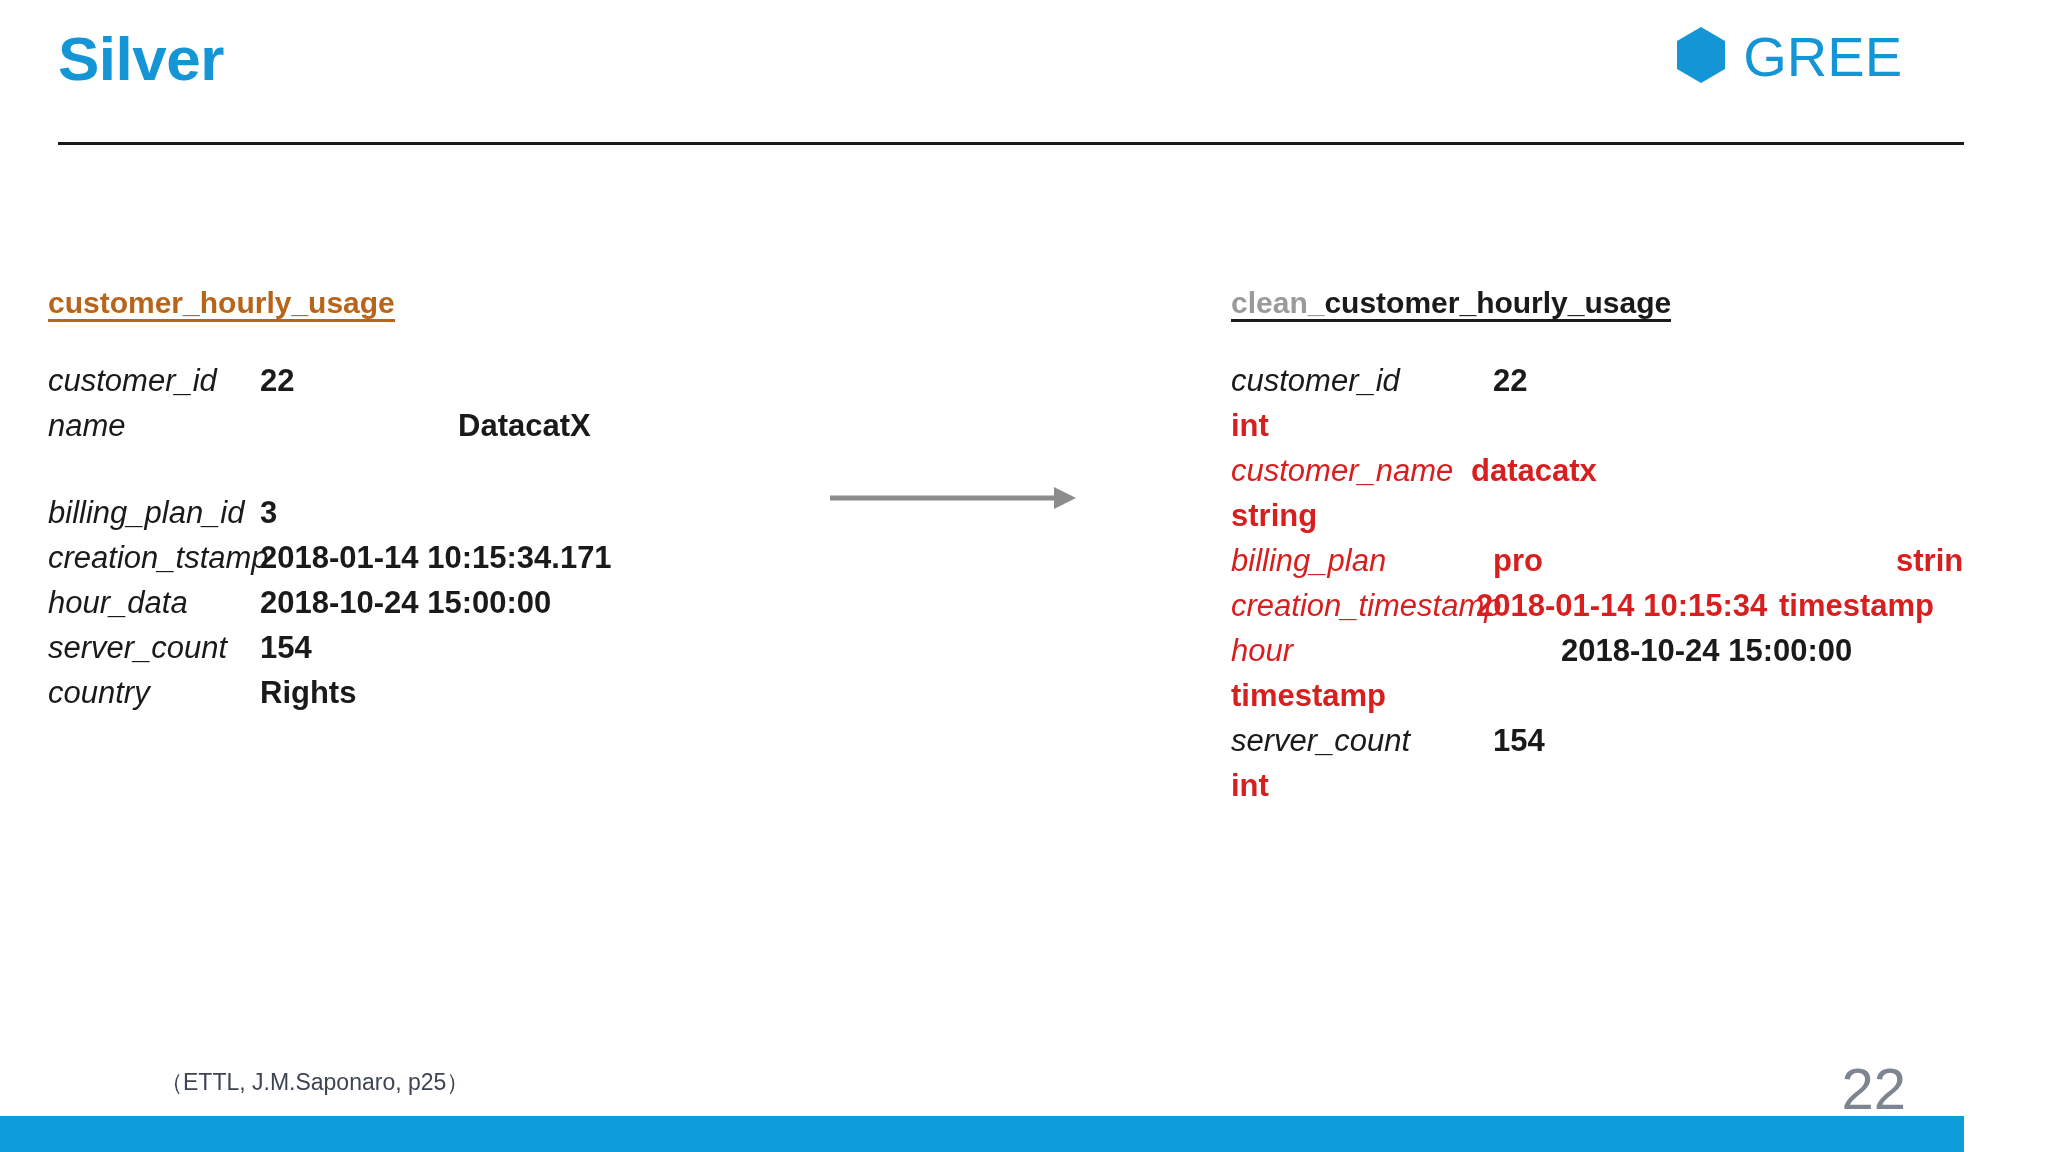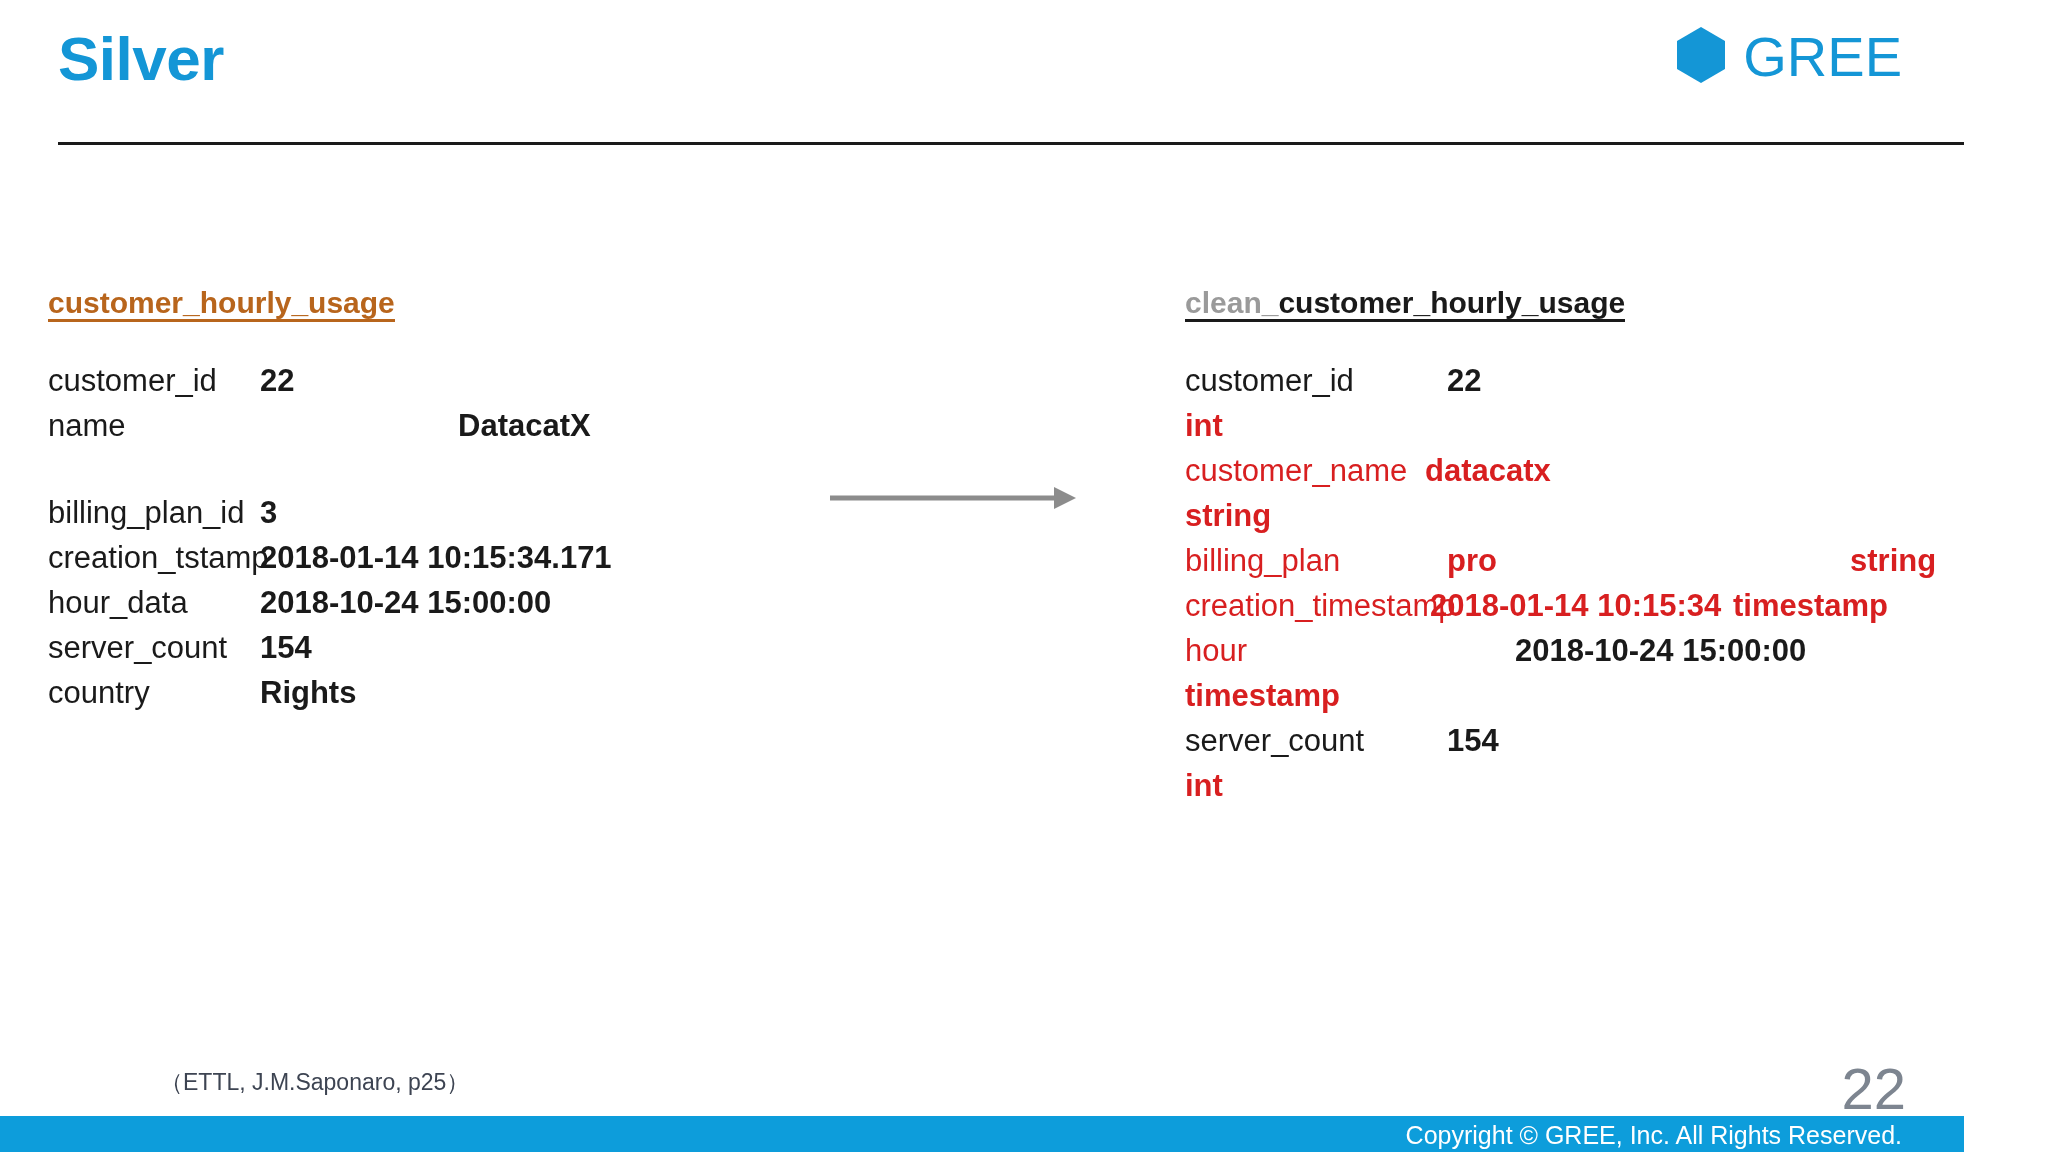"clean_customer_hourly_usage" .panel-right { left: 1185px -> 1231px }
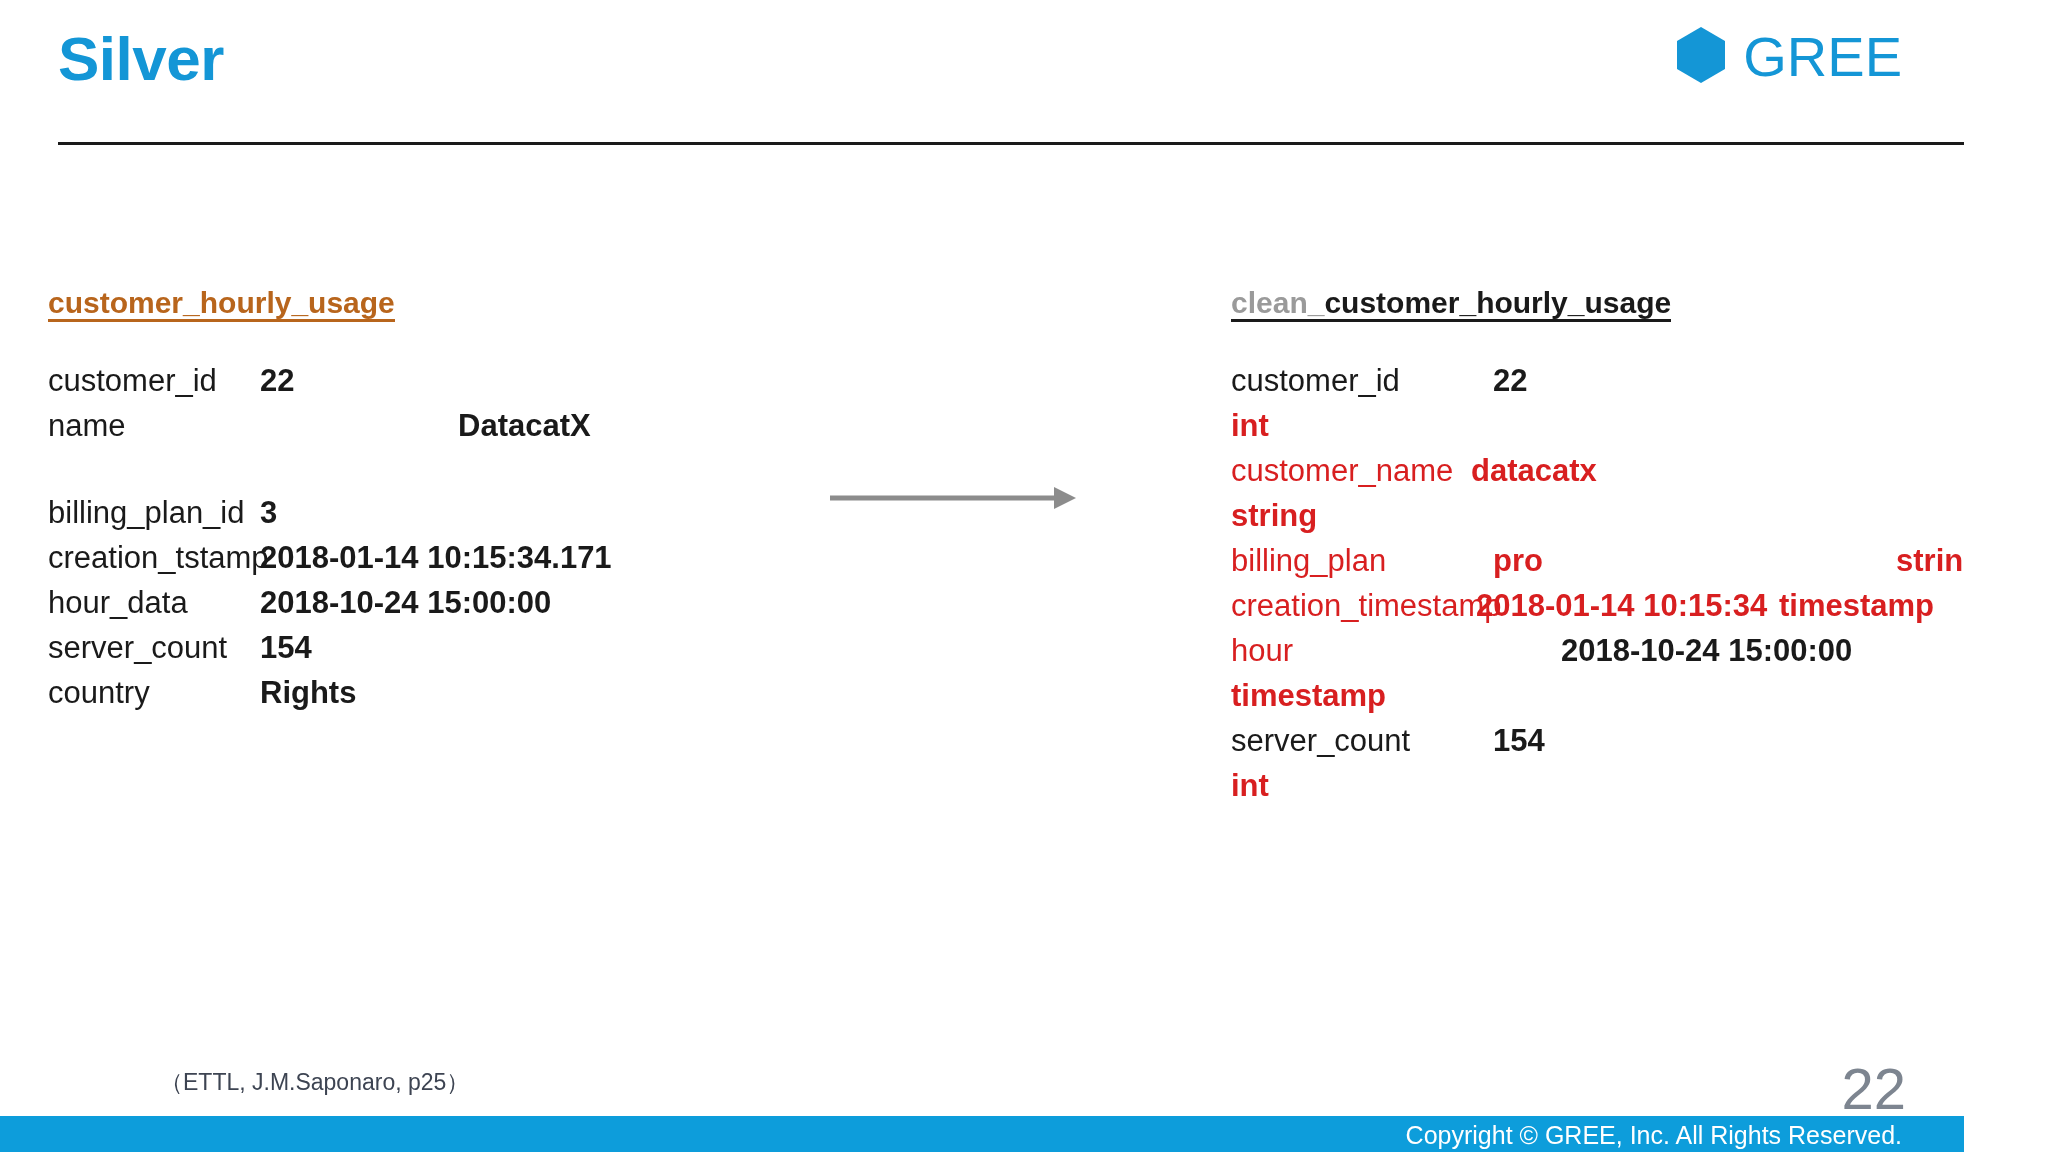"customer_id" .f-label { font-style: none -> italic }
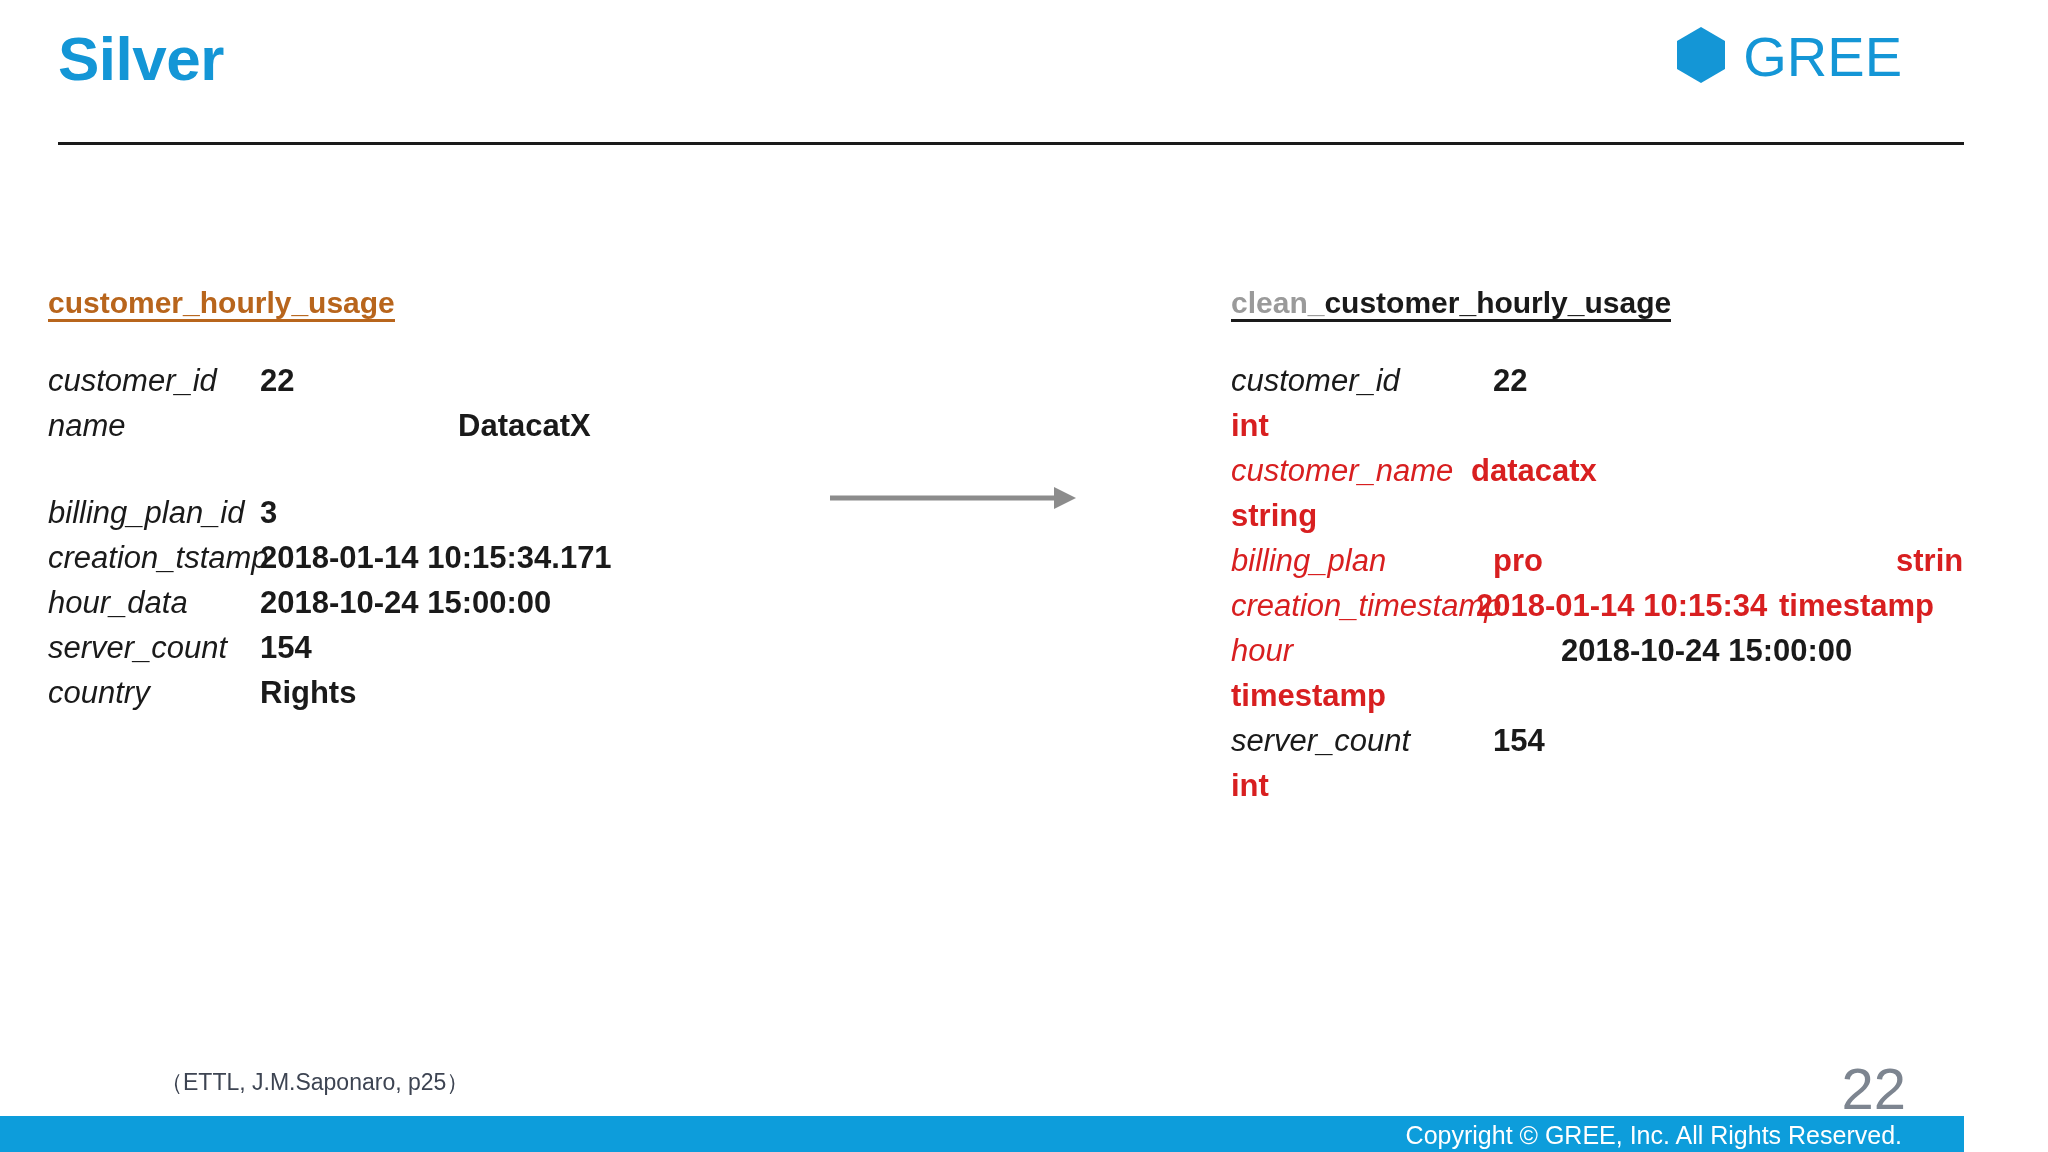"Copyright © GREE, Inc. All" div.copyright-text { html: <div>Copyright © GREE, Inc. All Rights Reserved.</div> -> none }
